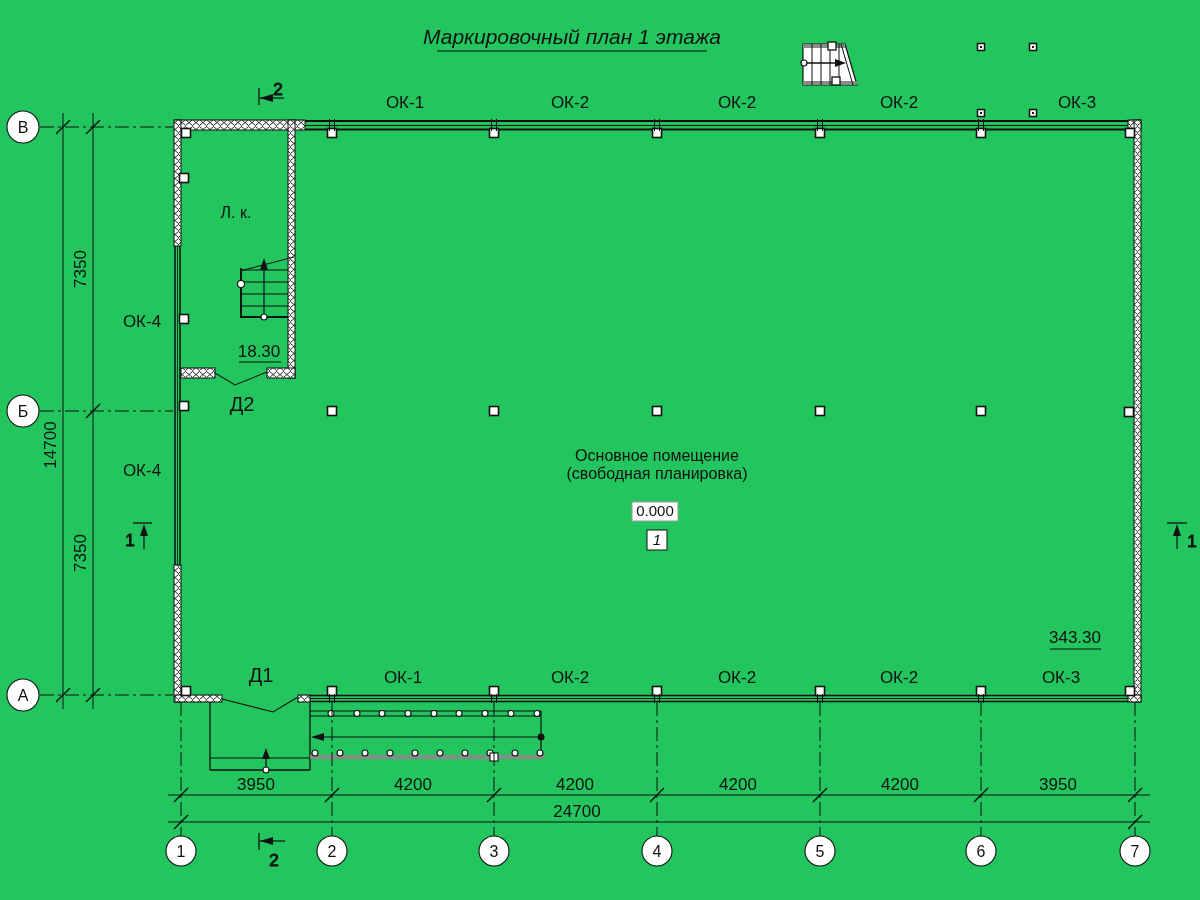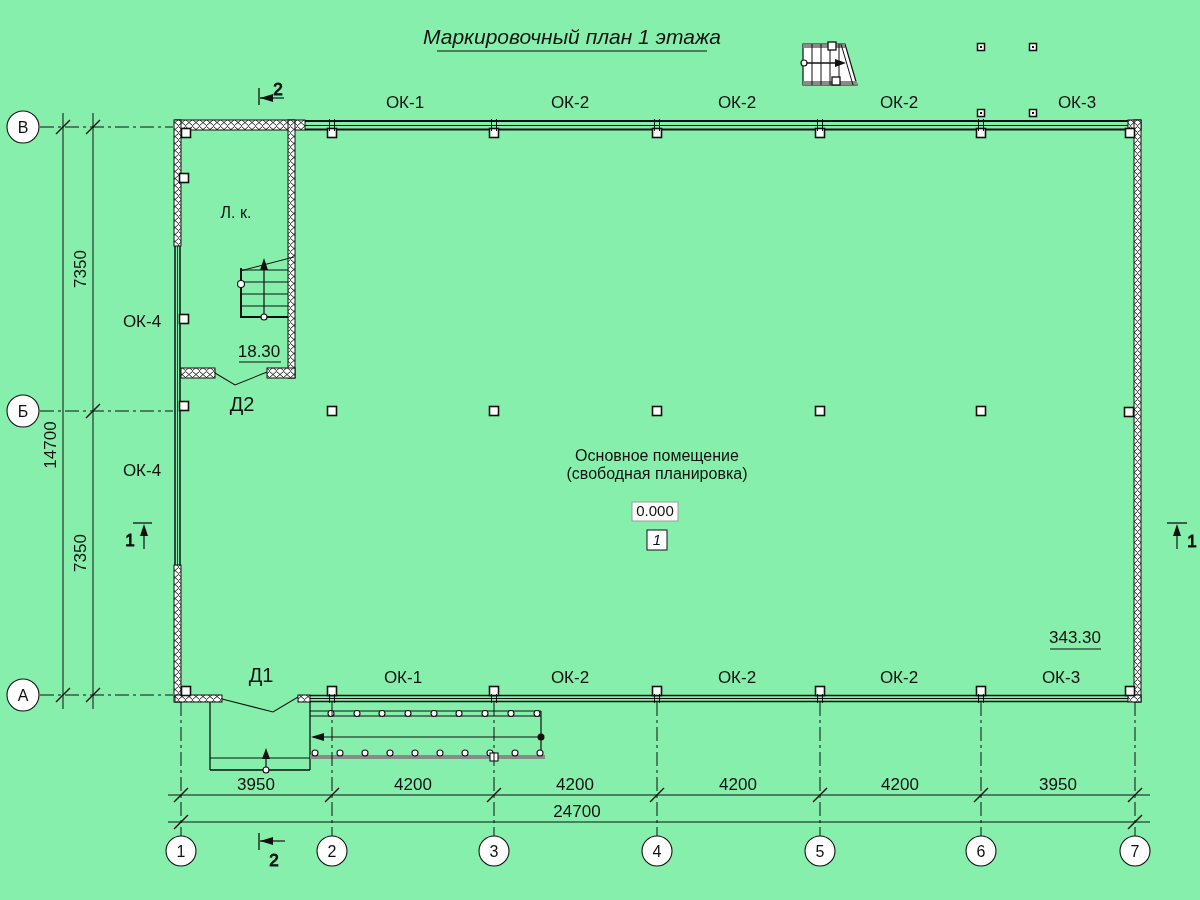"Маркировочный план 1 этажа" .page { background: #86efac -> #22c55e }
